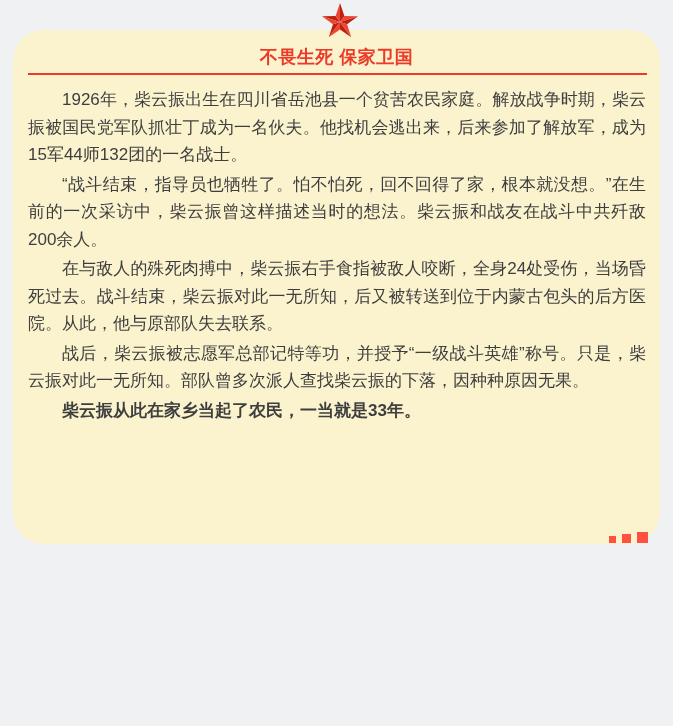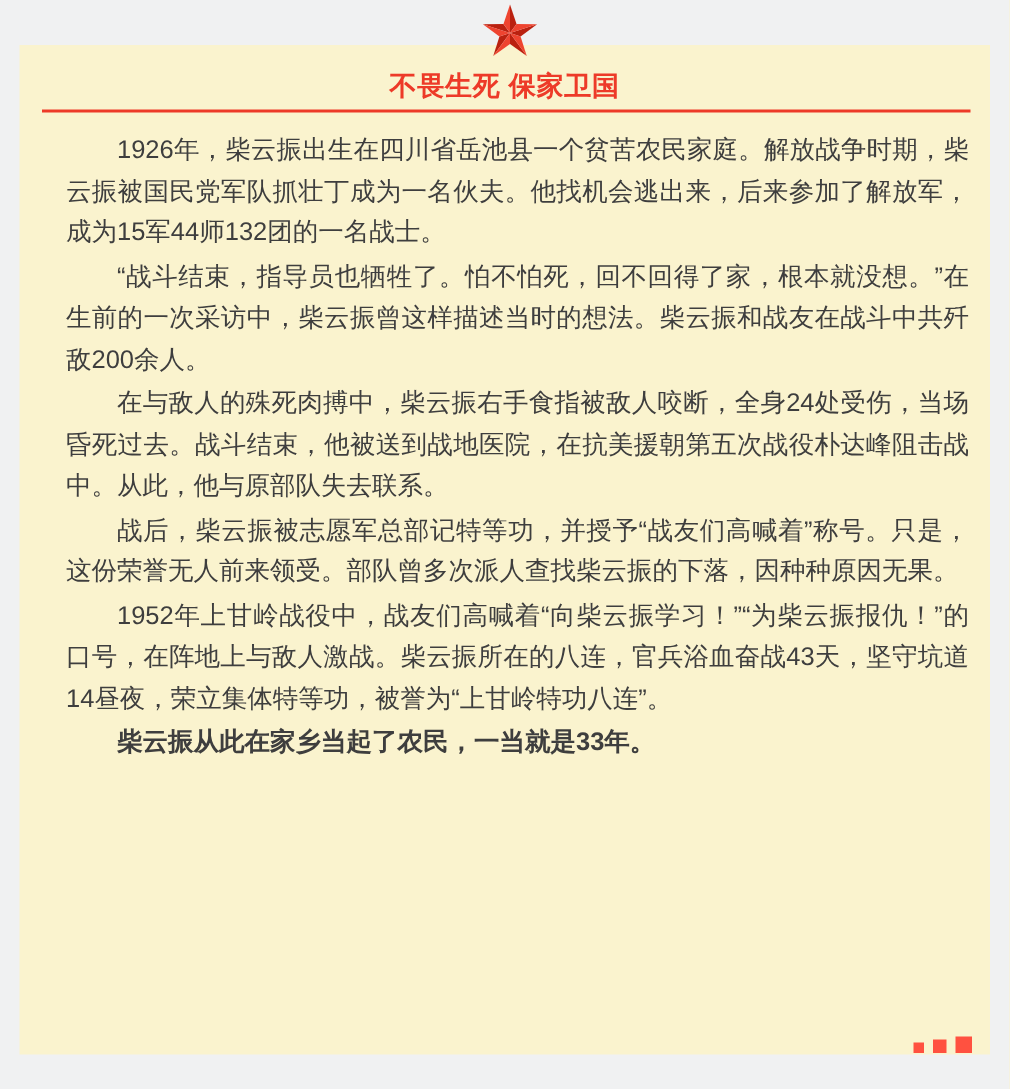"不畏生死 保家卫国" .content-box { border-radius: none -> 31px; height: 673px -> 514px }
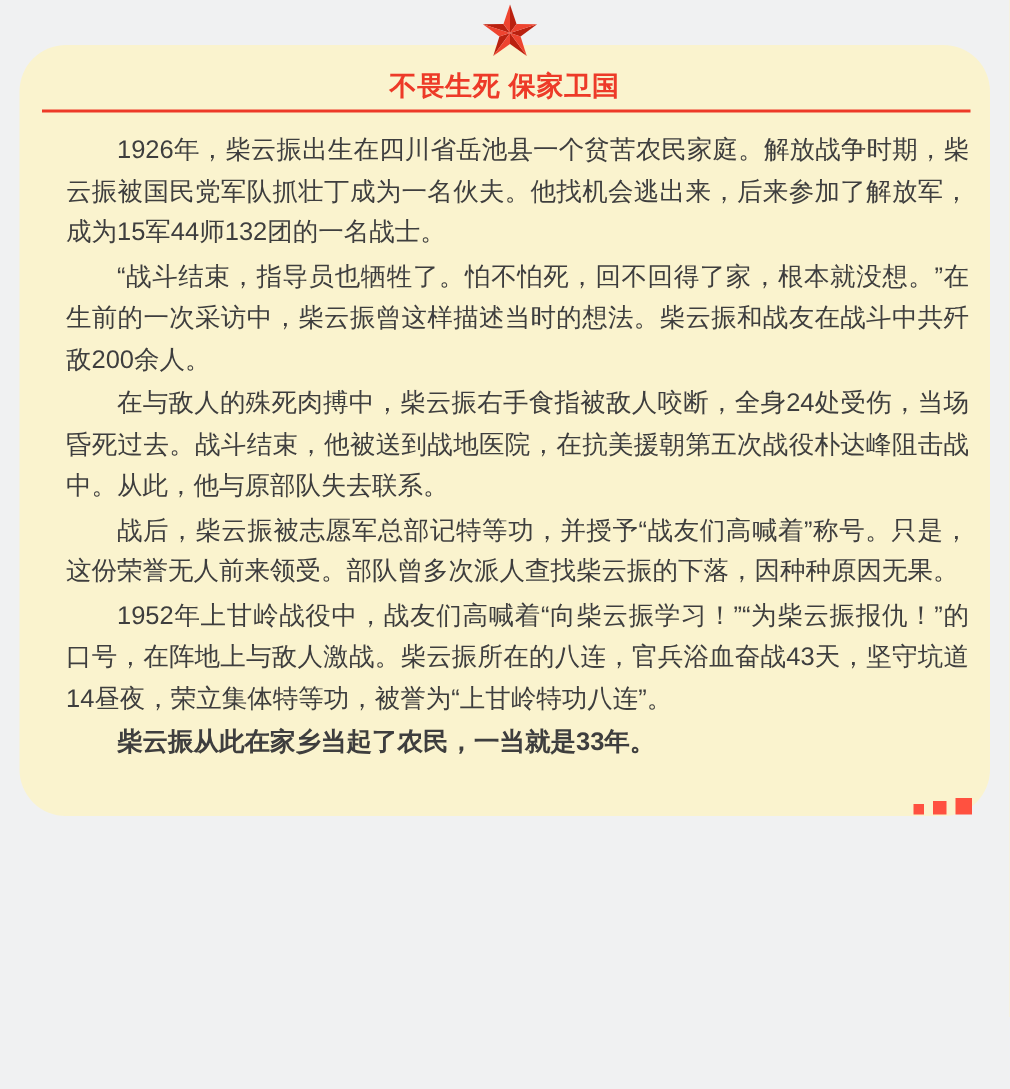"1926年，柴云振出生在四川省岳池县一个贫苦农民家庭。解放战争时期，柴云振被国民" .article-body p { margin: 0 0 2px 16px -> 0 0 2px 0 }
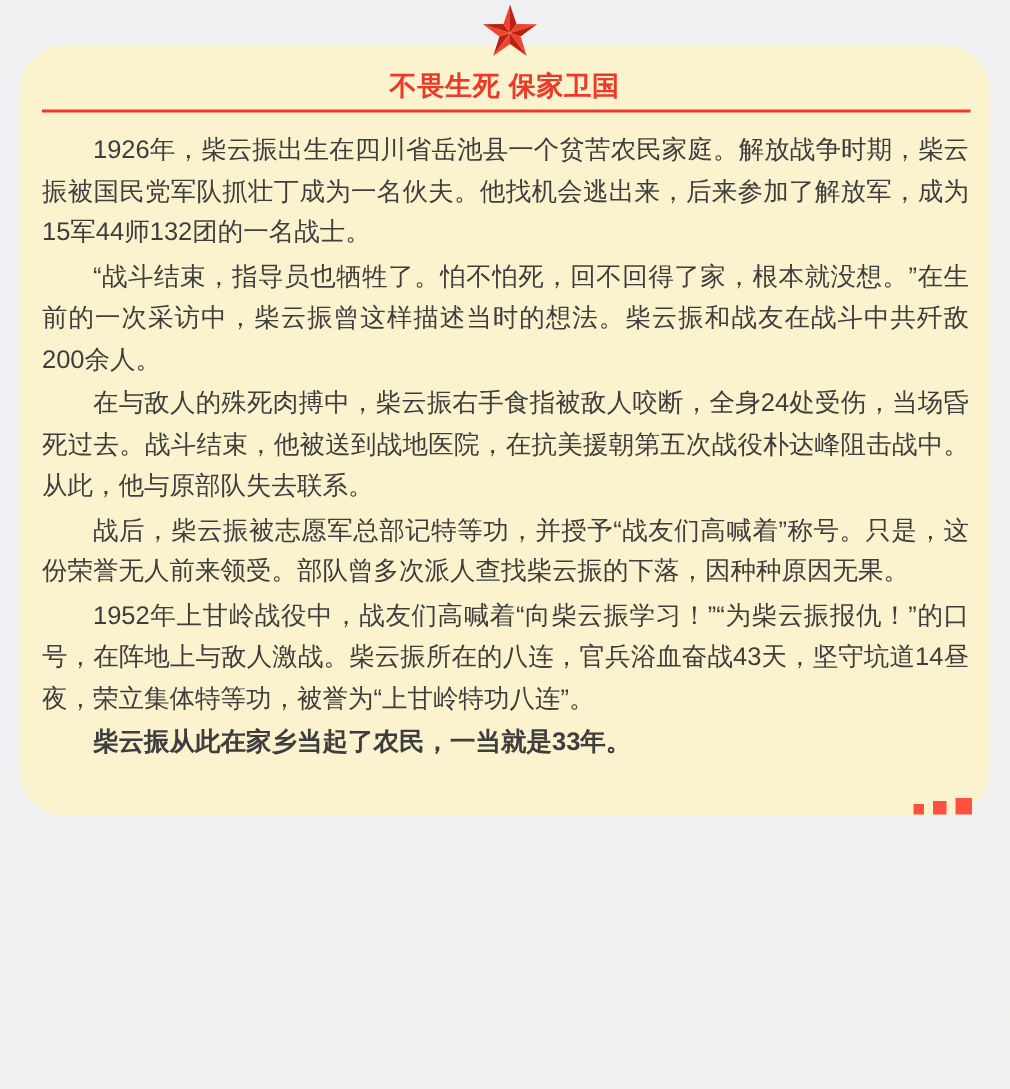"在与敌人的殊死肉搏中，柴云振右手食指被敌人咬断，全身24处受伤，当场昏死过去。战" p { text: 他被送到战地医院，在抗美援朝第五次战役朴达峰阻击战中 -> 柴云振对此一无所知，后又被转送到位于内蒙古包头的后方医院 }
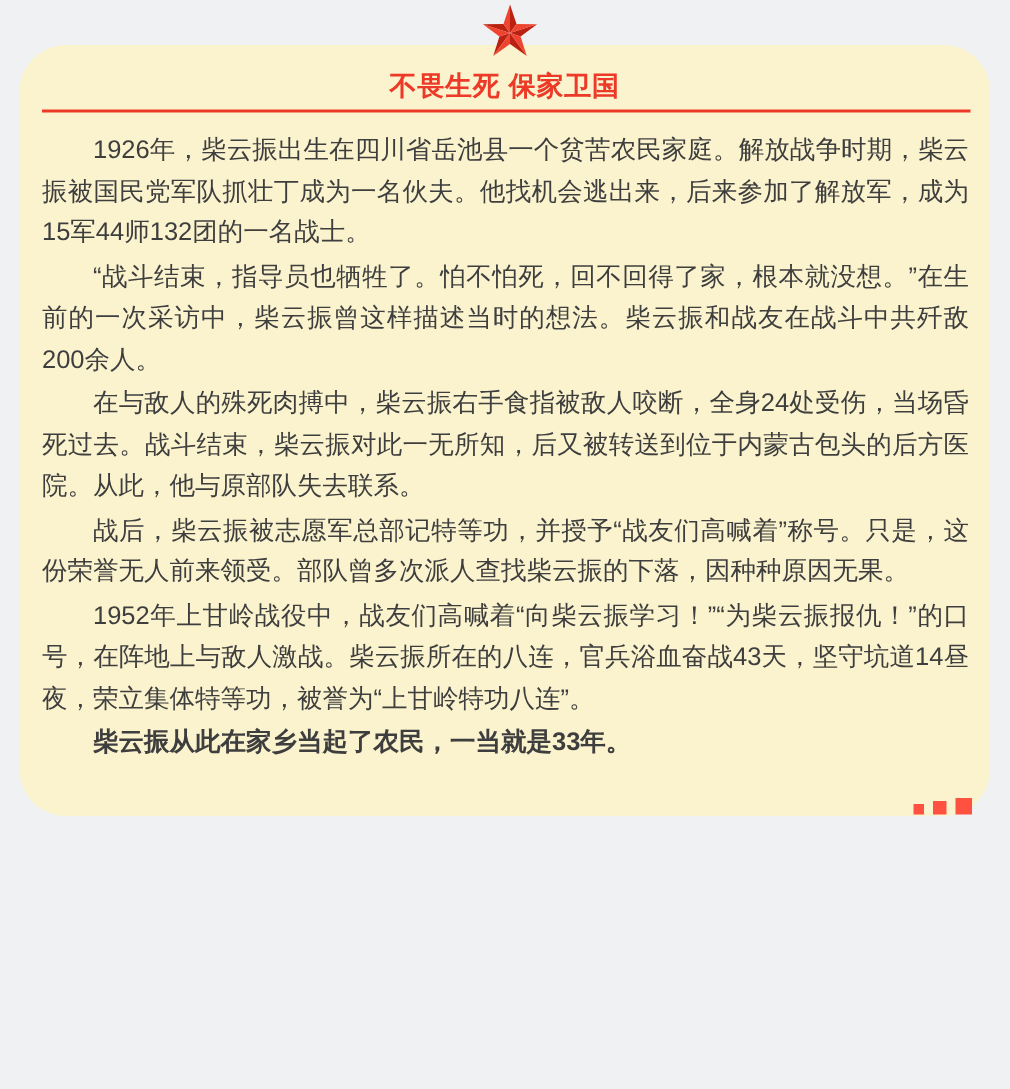"战后，柴云振被志愿军总部记特等功，并授予“战友们高喊着”称号。只是，这份荣誉无人" p { text: 战友们高喊着”称号。只是，这份荣誉无人前来领受 -> 一级战斗英雄”称号。只是，柴云振对此一无所知 }
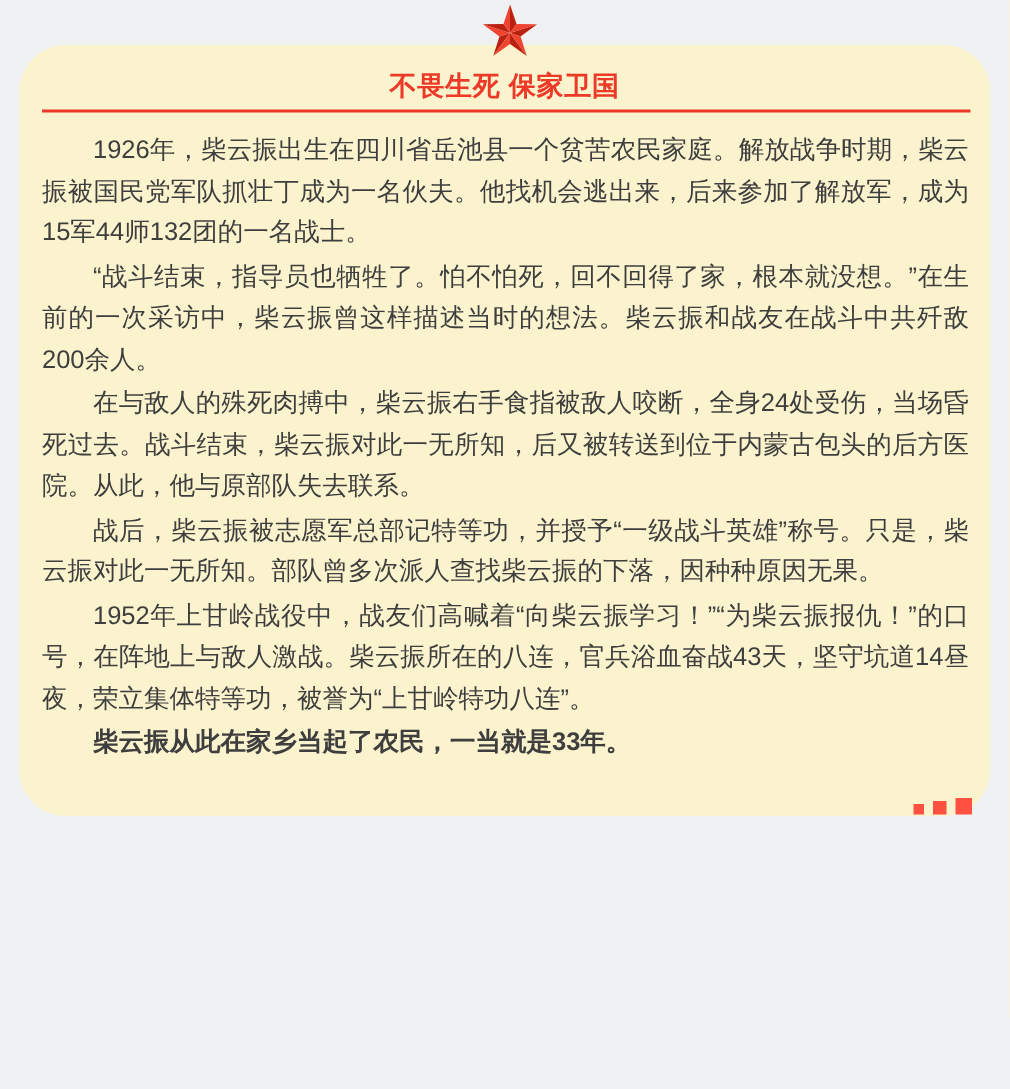"1952年上甘岭战役中，战友们高喊着“向柴云振学习！”“为柴云振报仇！”的口号，" p { html: <p>1952年上甘岭战役中，战友们高喊着“向柴云振学习！”“为柴云振报仇！”的口号，在阵地上与敌人激战。柴云振所在的八连，官兵浴血奋战43天，坚守坑道14昼夜，荣立集体特等功，被誉为“上甘岭特功八连”。</p> -> none }
